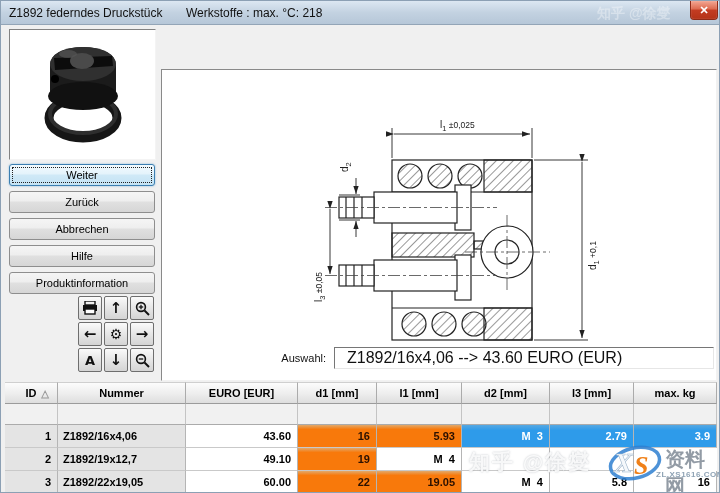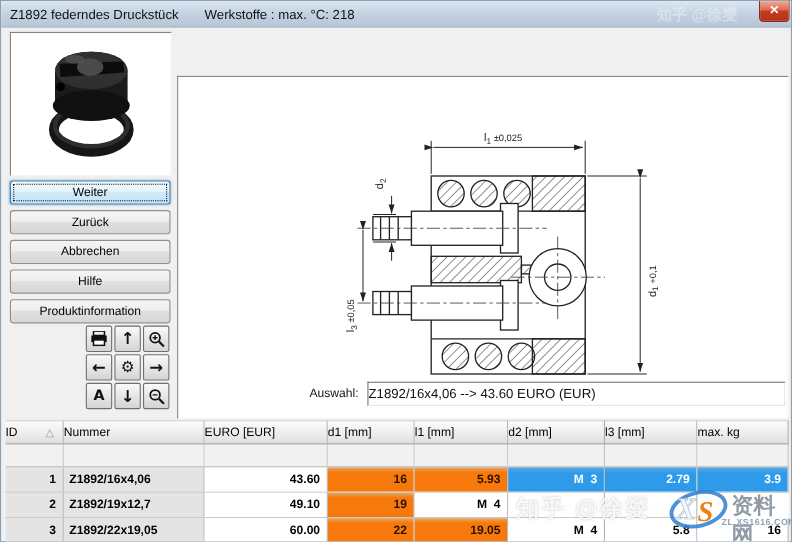"Z1892/16x4,06 --> 43.60 EURO (EUR)" .sel-field { font-size: 12px -> 16px; padding-left: 0 -> 12px }
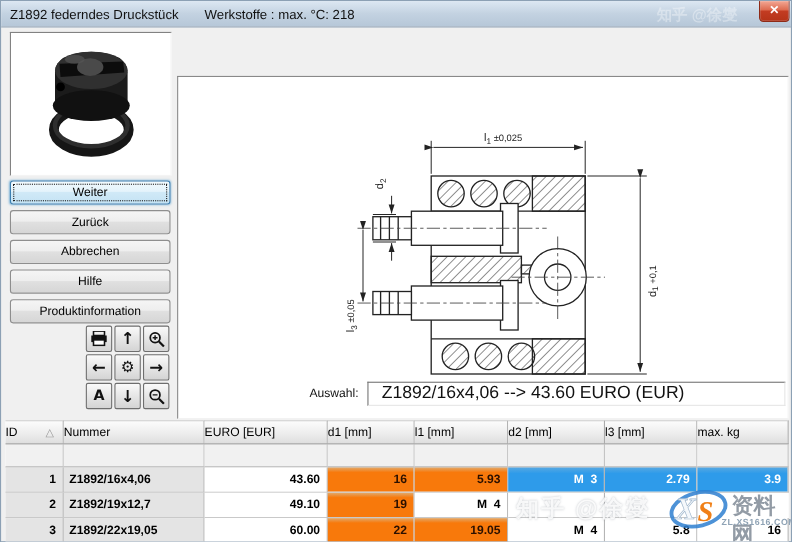"ID" .thead > div { font-weight: normal -> bold; text-align: left -> center }
